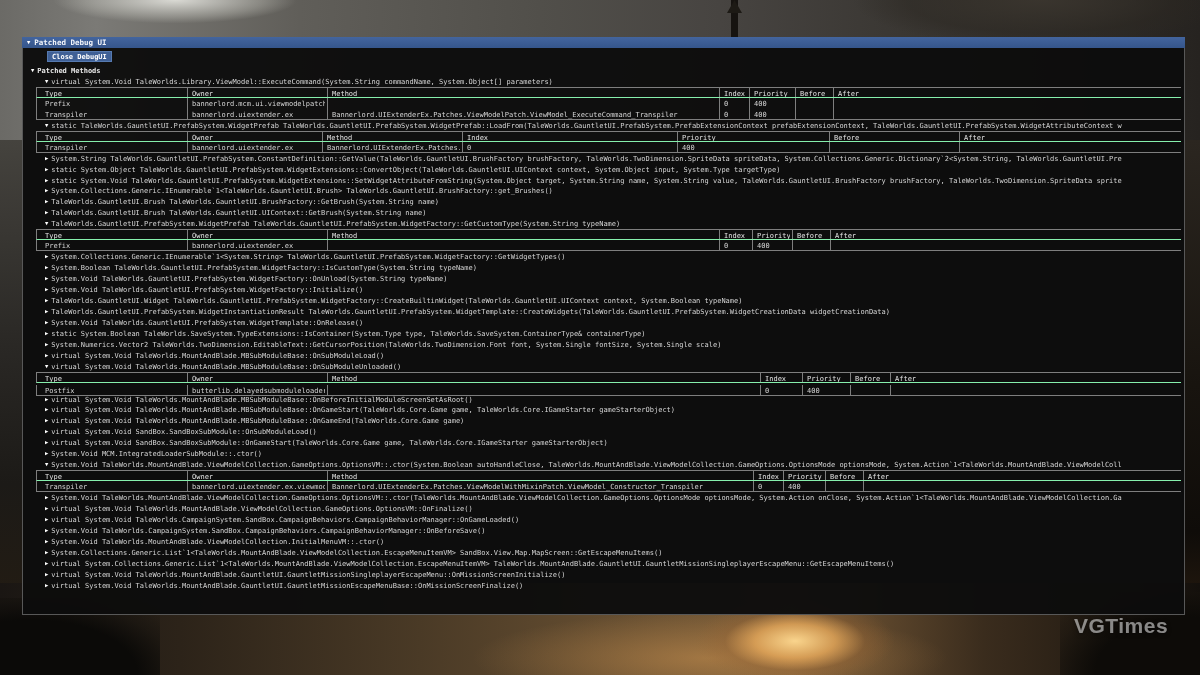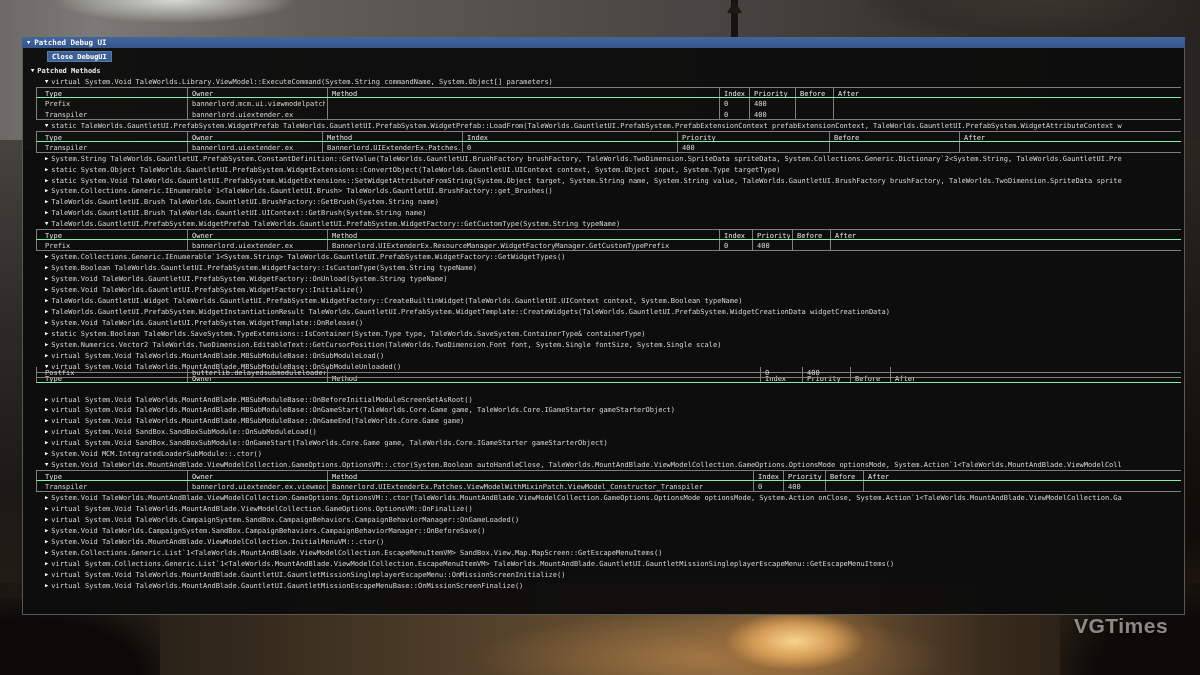"Bannerlord.UIExtenderEx.Patches.ViewModelPatch.V" span.cell { html: none -> <span>Bannerlord.UIExtenderEx.Patches.ViewModelPatch.ViewModel_ExecuteCommand_Transpiler</span> }
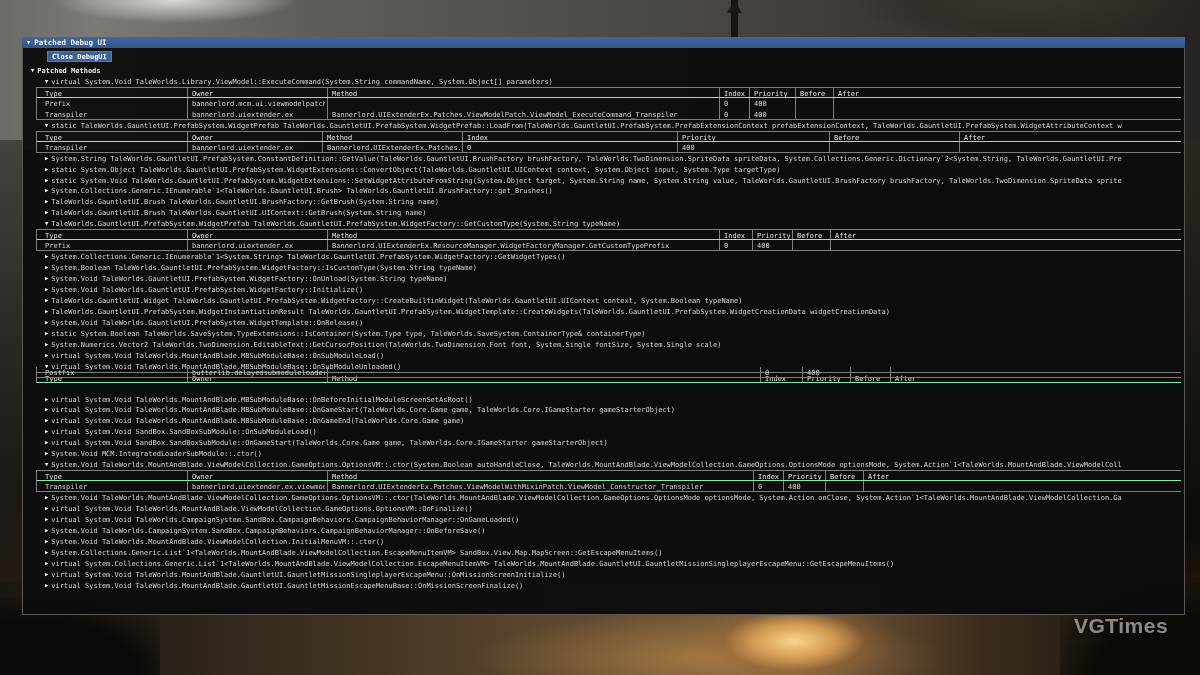"Bannerlord.UIExtenderEx.ResourceManager." span.cell { html: <span>Bannerlord.UIExtenderEx.ResourceManager.WidgetFactoryManager.GetCustomTypePrefix</span> -> none }
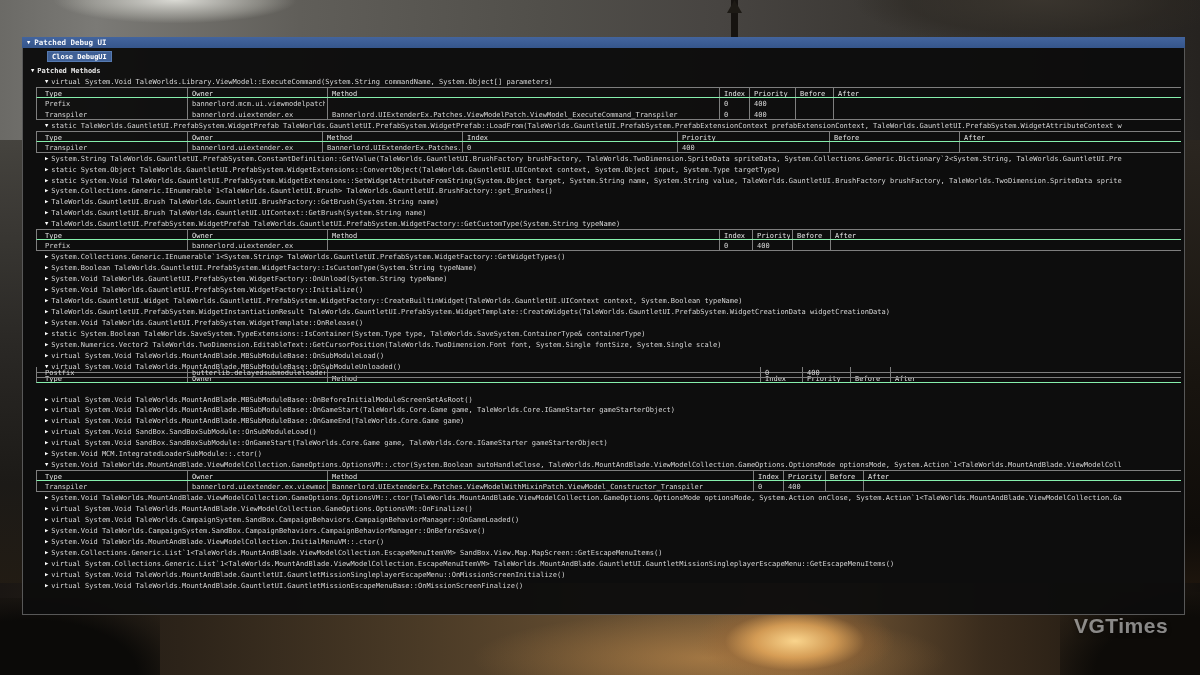"Postfix" div.row { top: 329px -> 347px }
